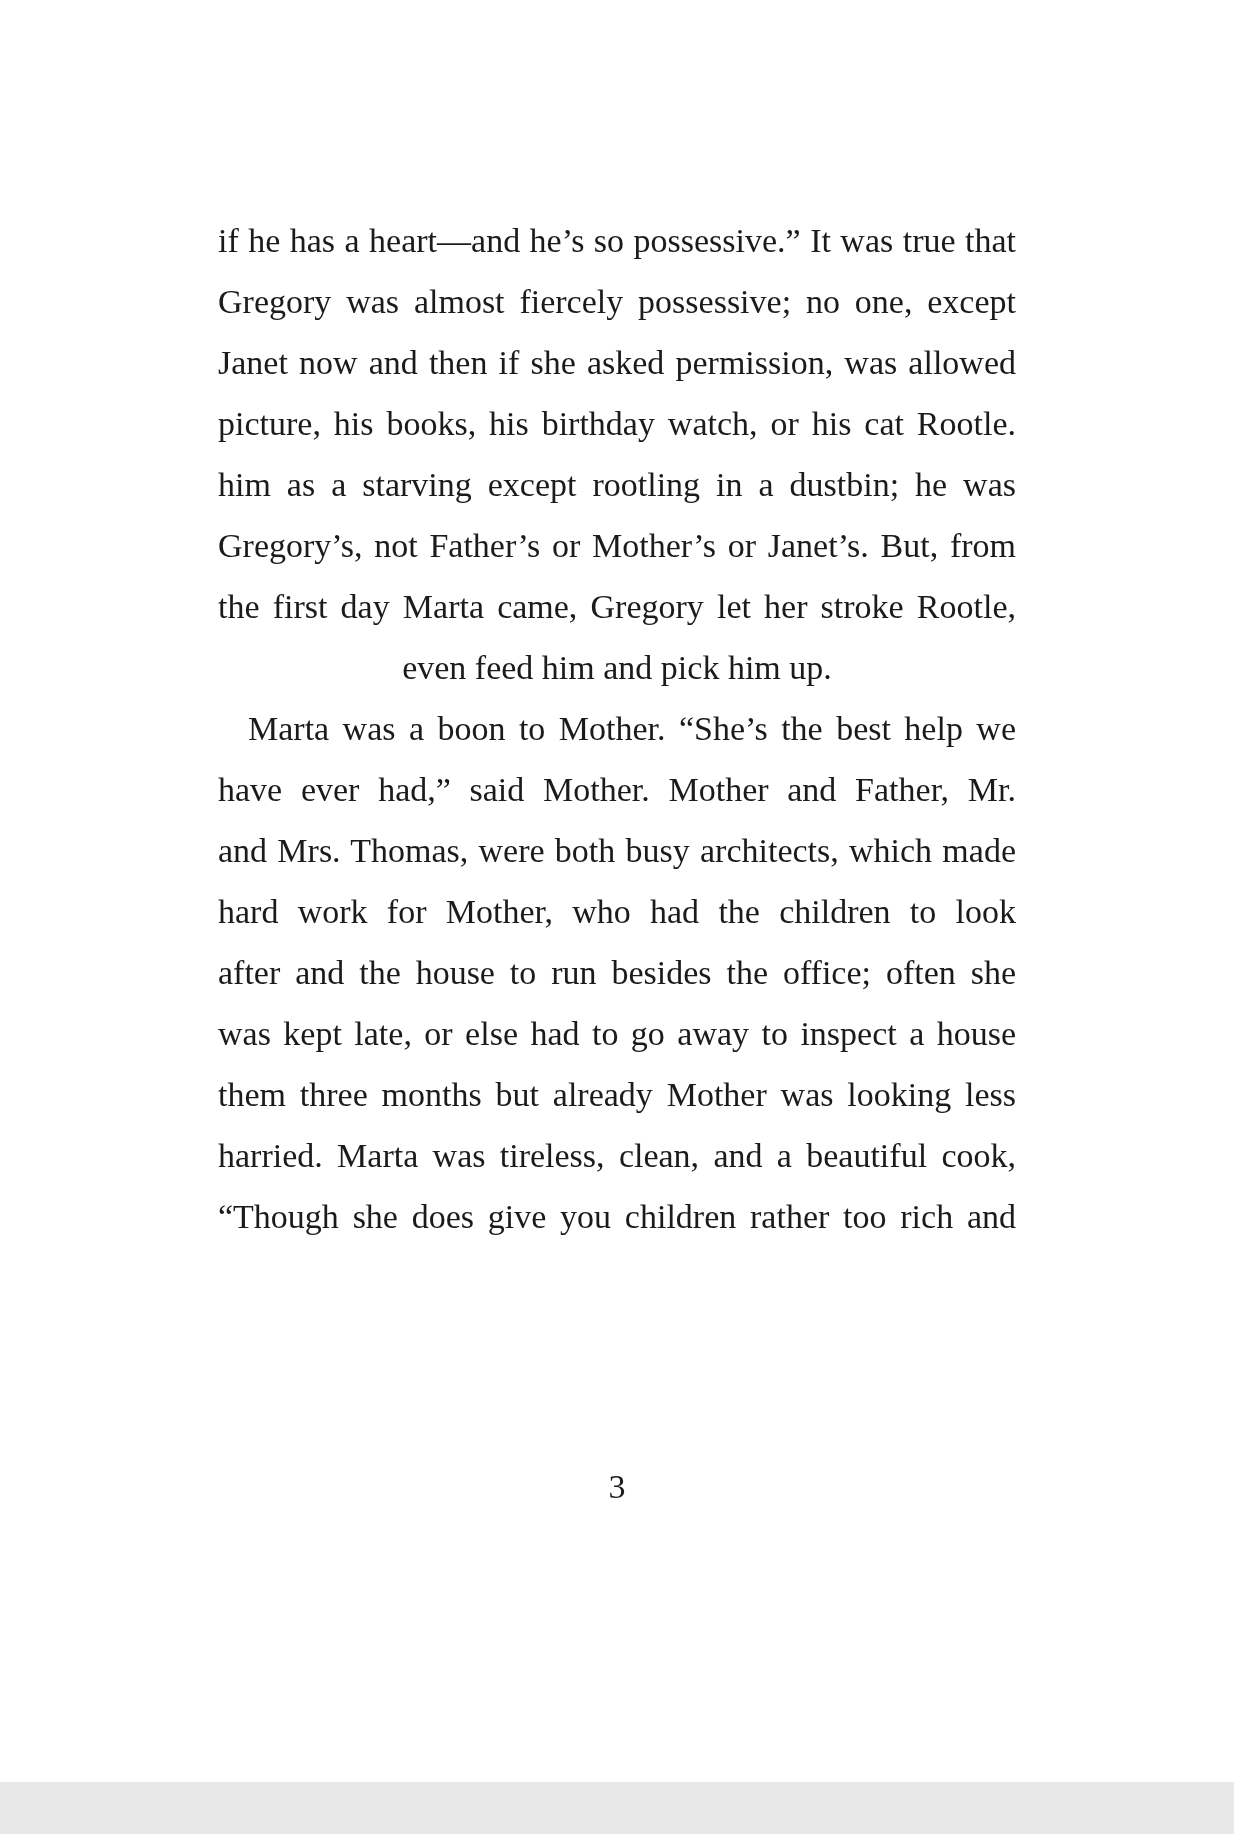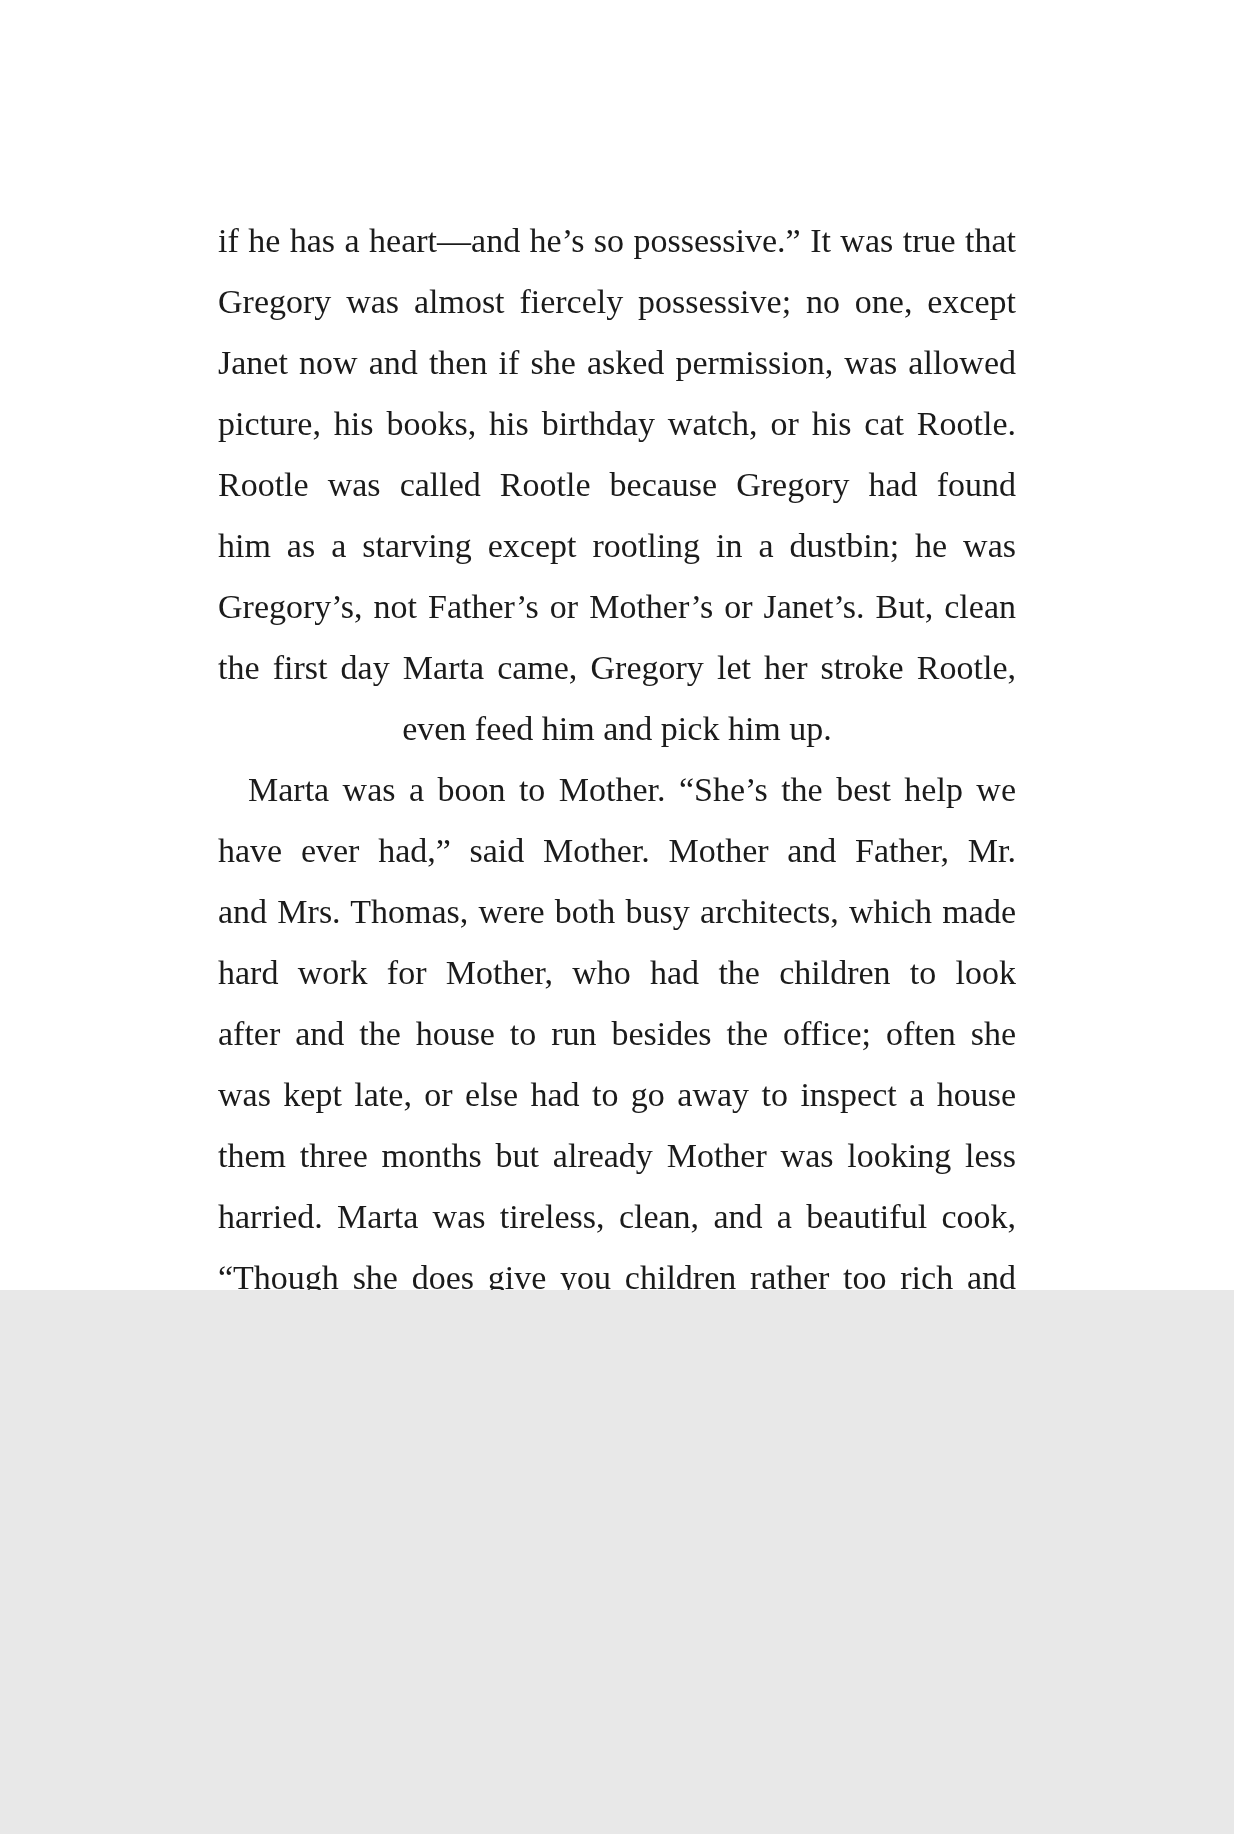"if he has a heart—and" .page { height: 1290px -> 1782px }
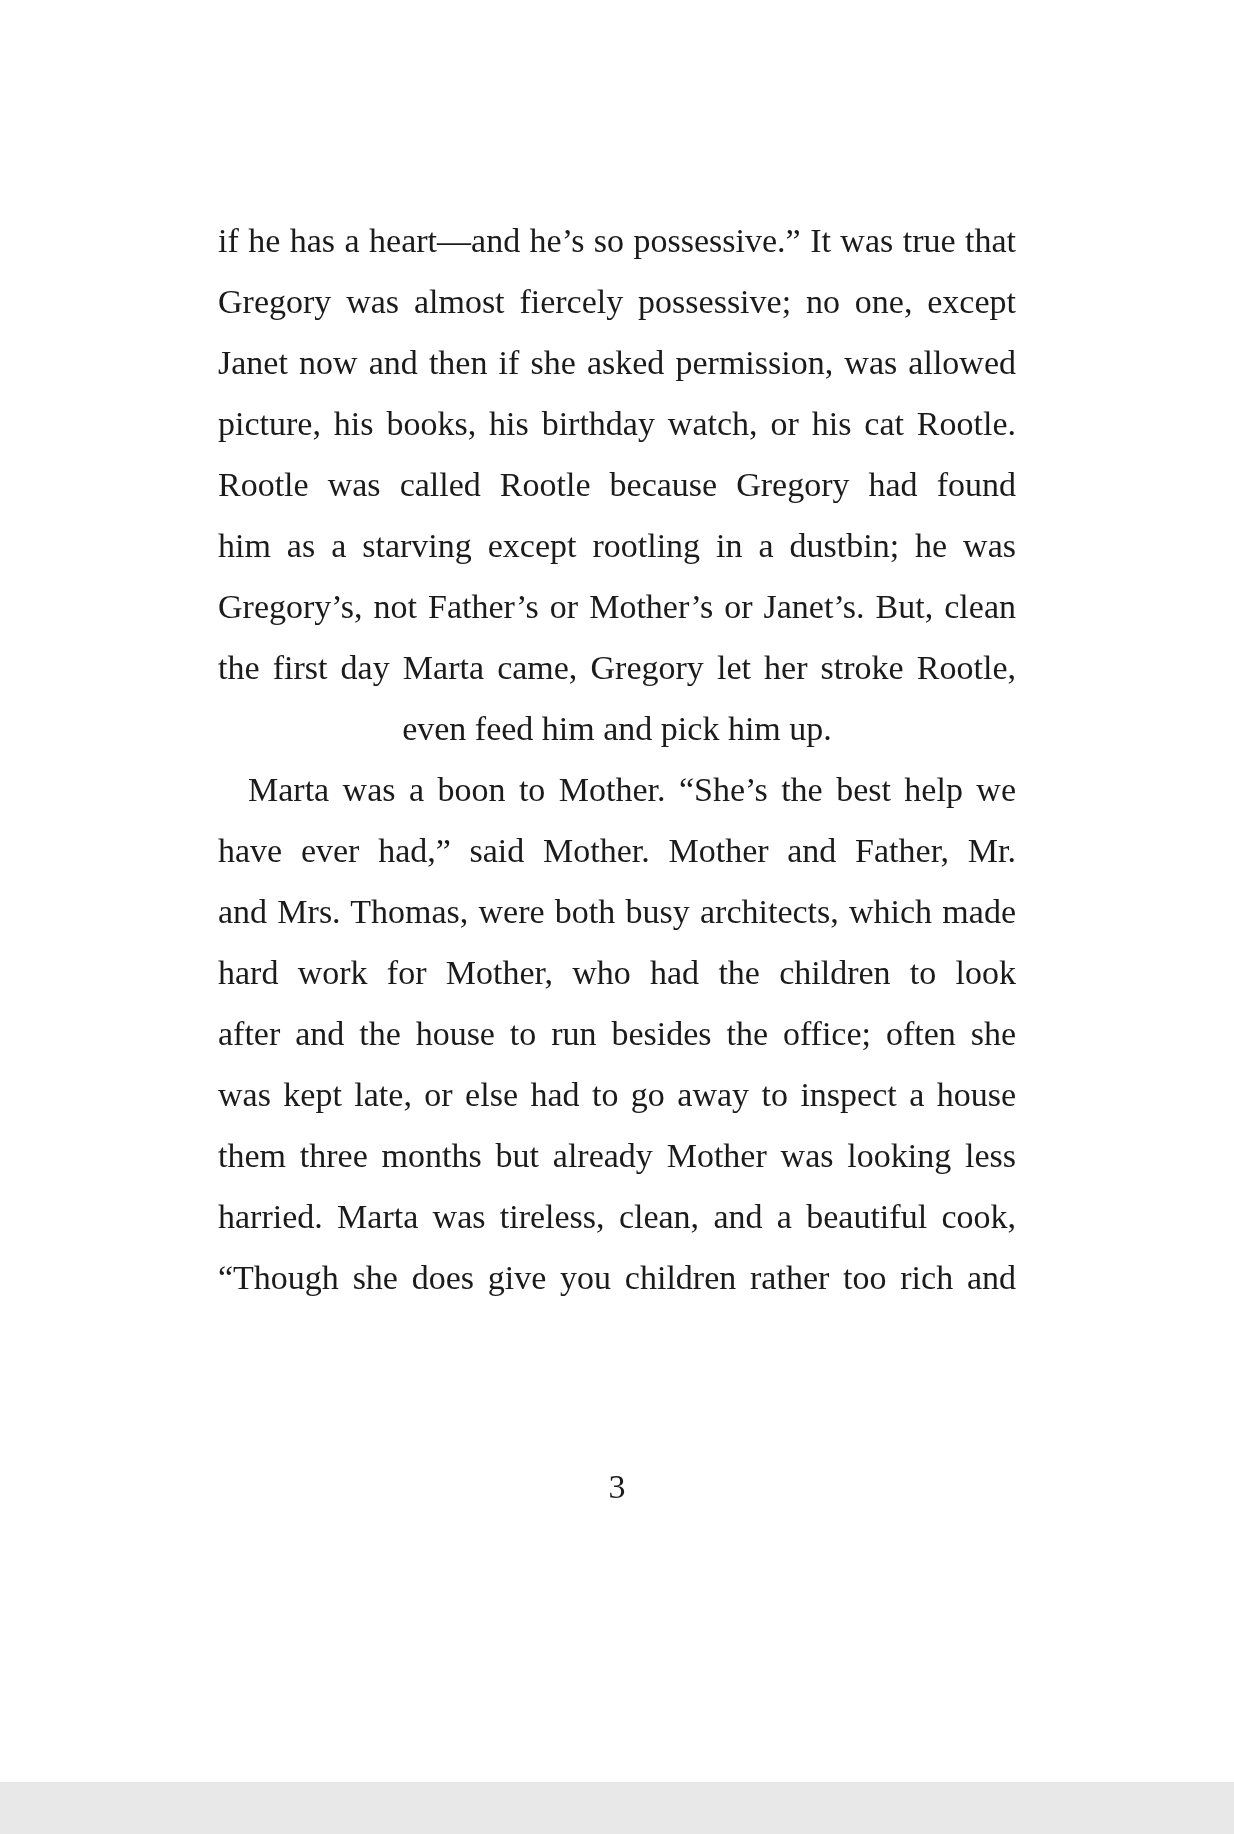"Rootle was called Rootle because" div.line { html: <div>Rootle was called Rootle because Gregory had found</div> -> none }
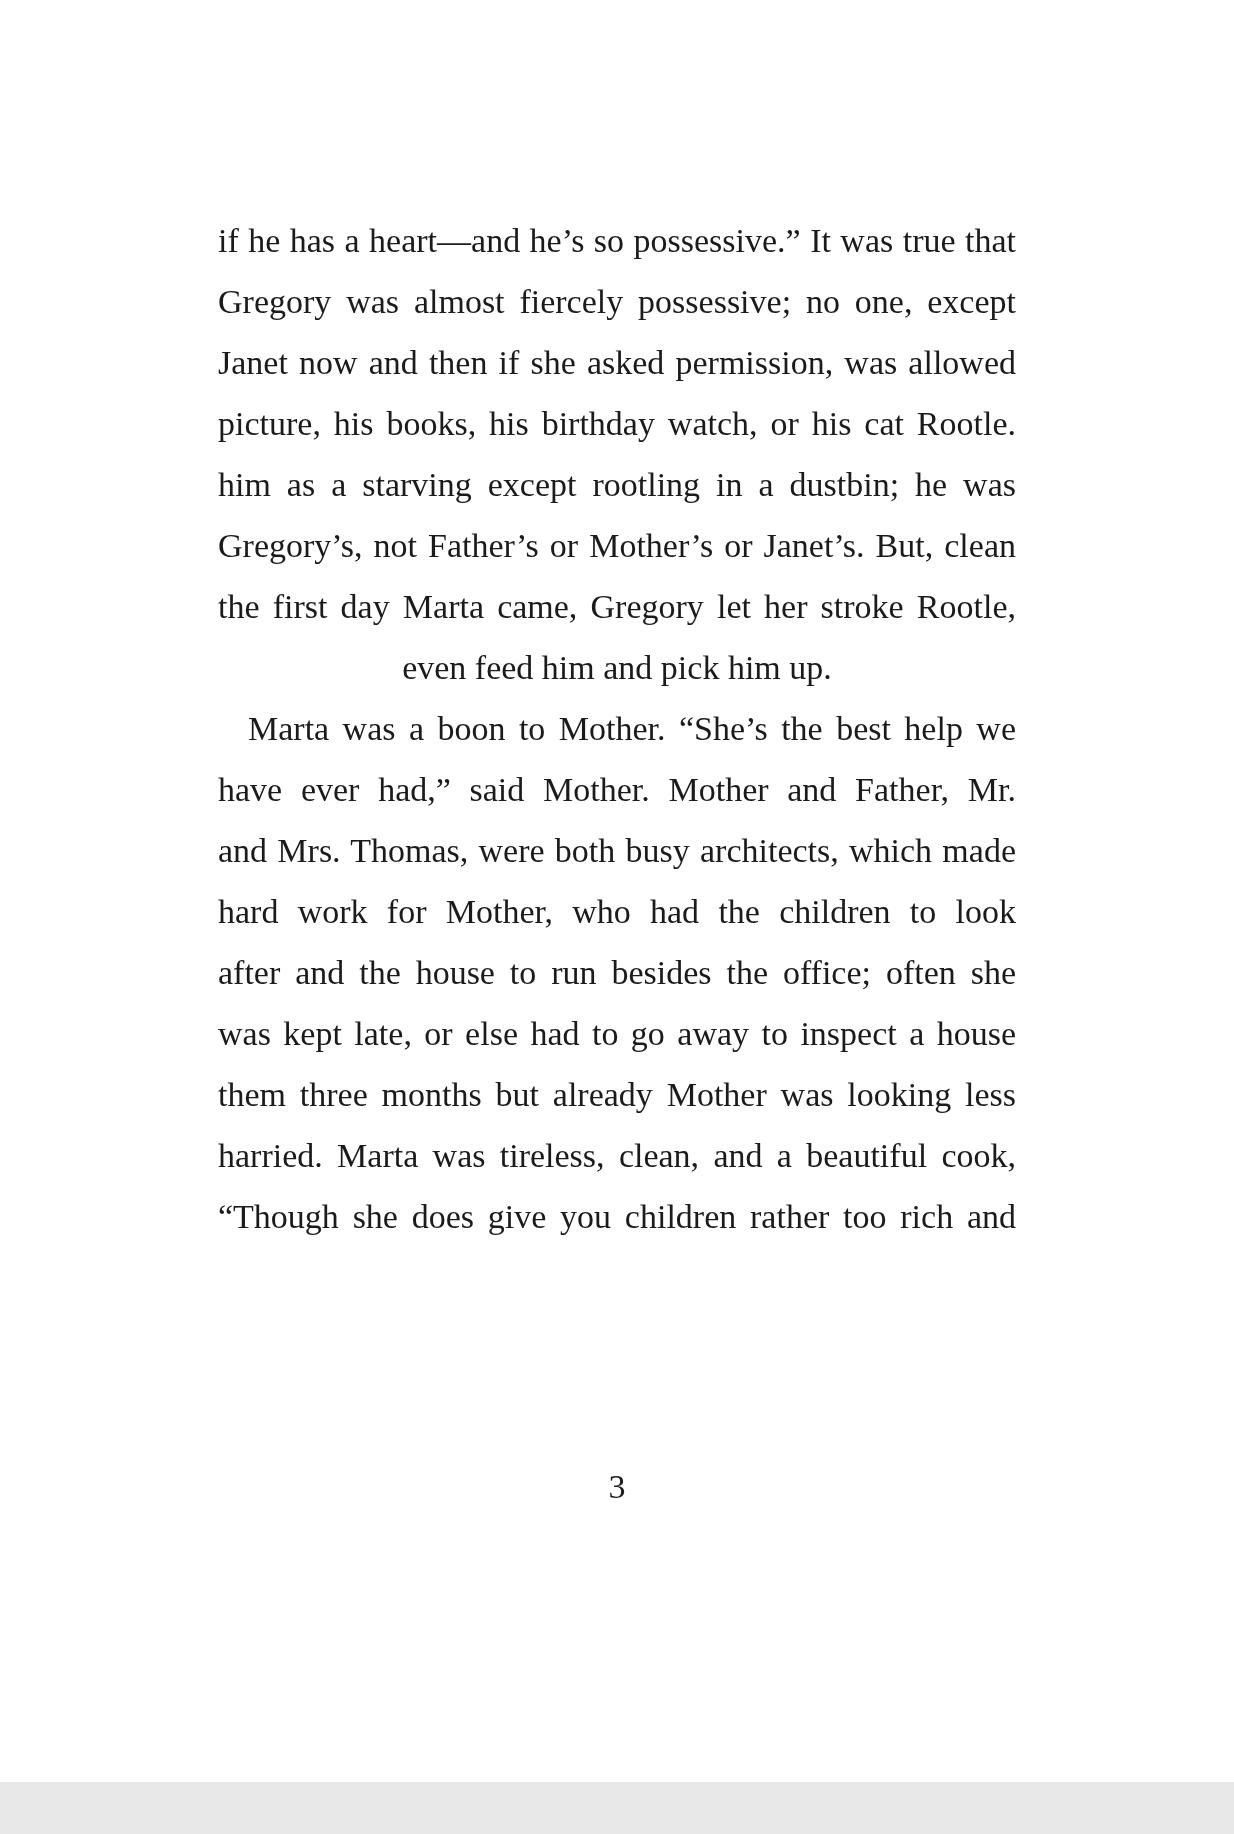"Gregory’s, not Father’s or Mother’s" div.line { text: clean -> from }
